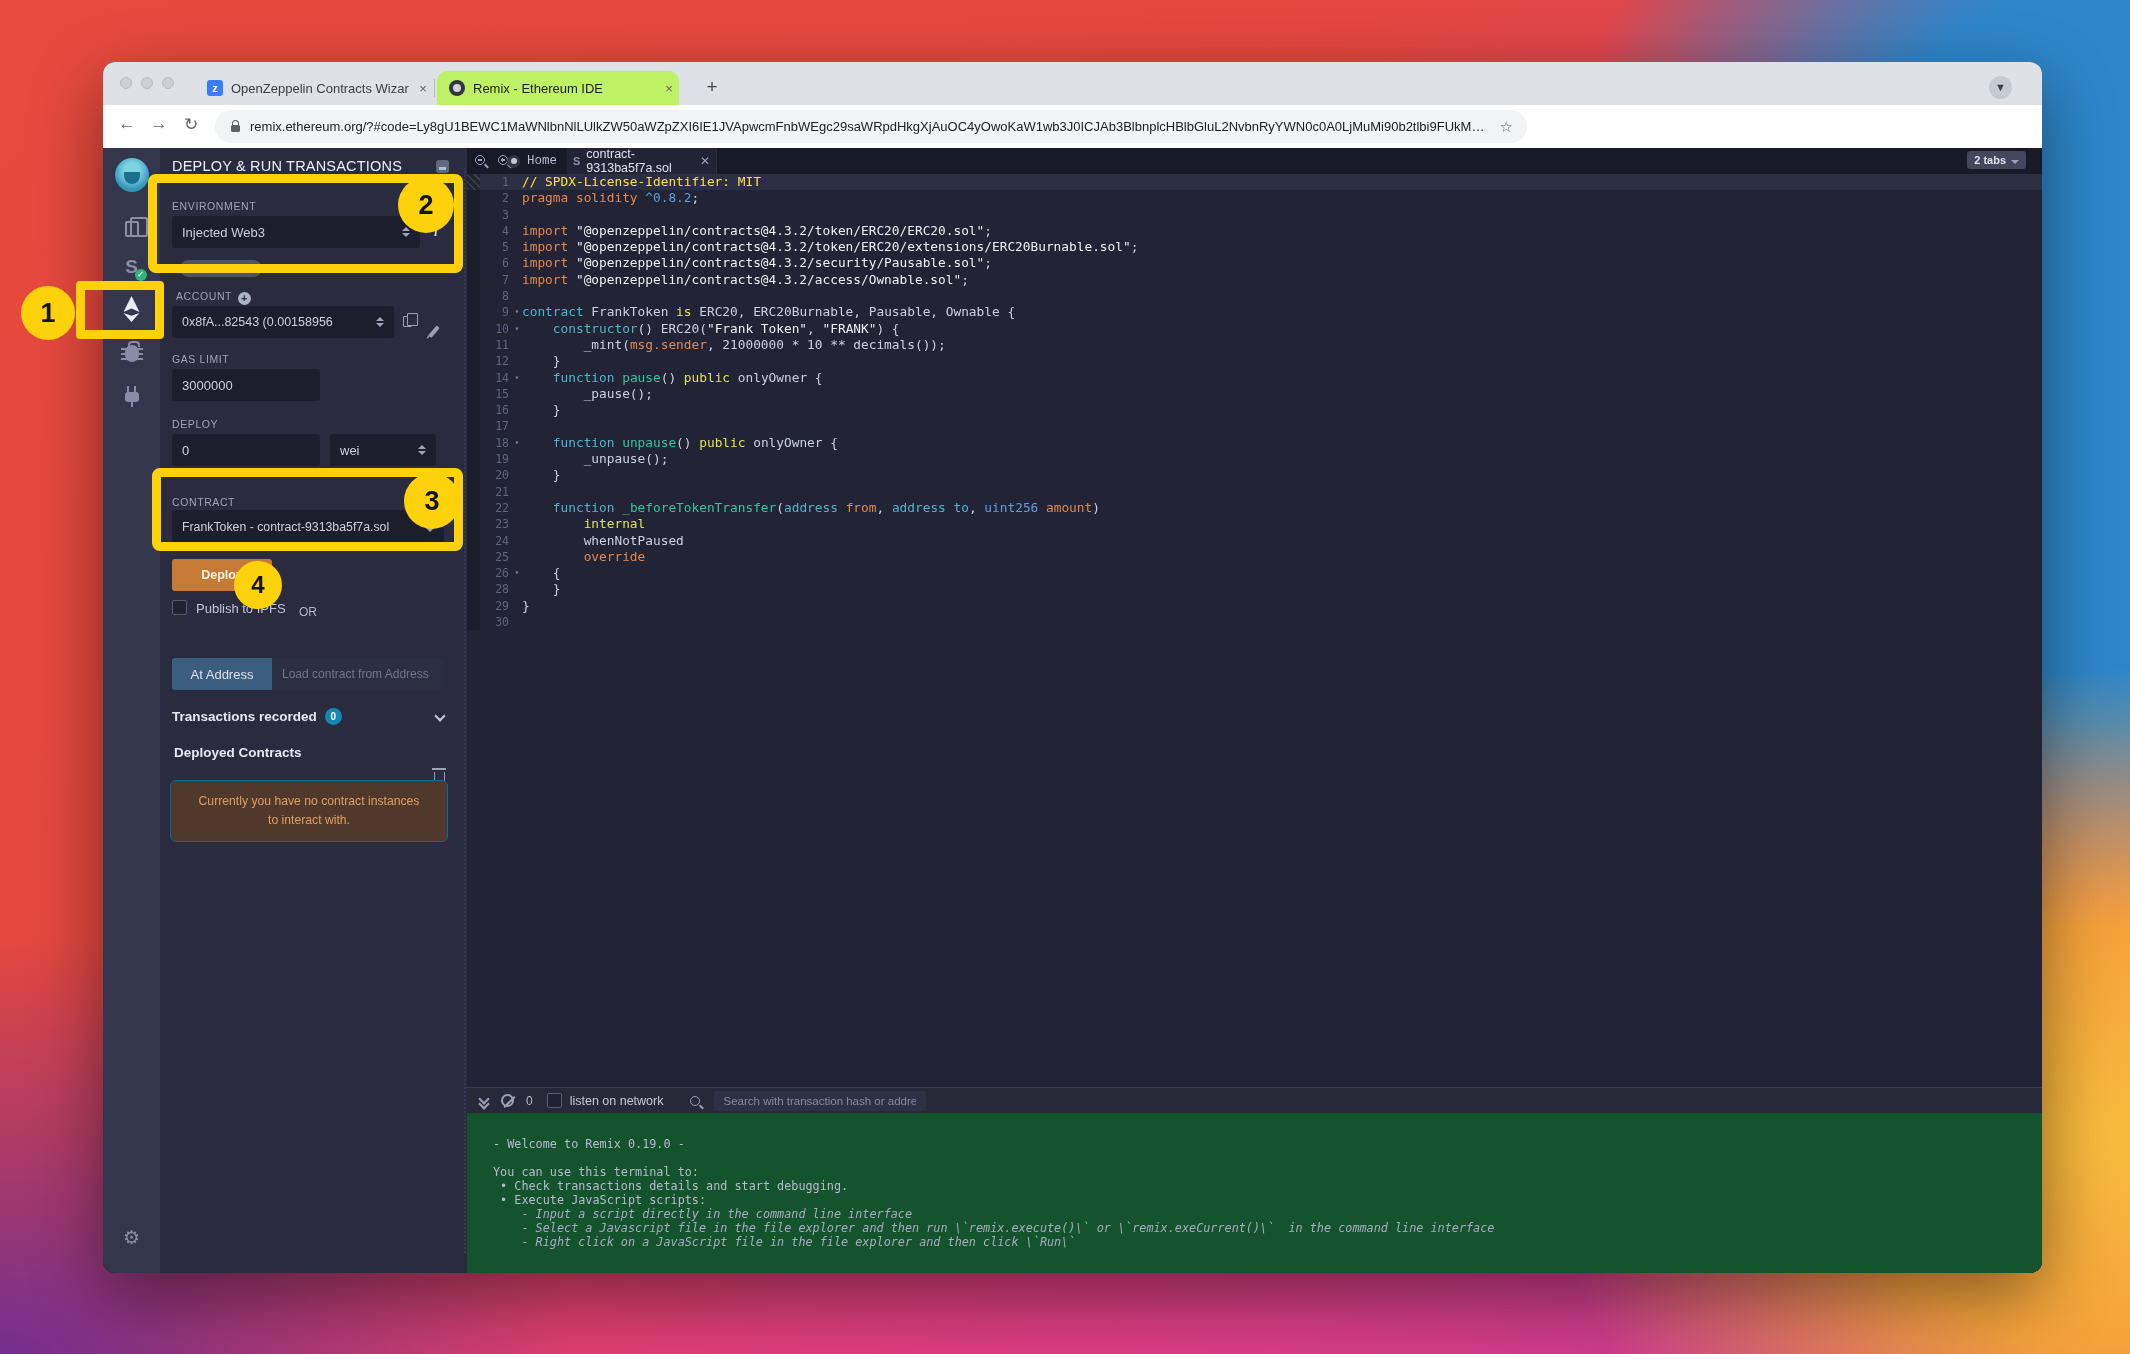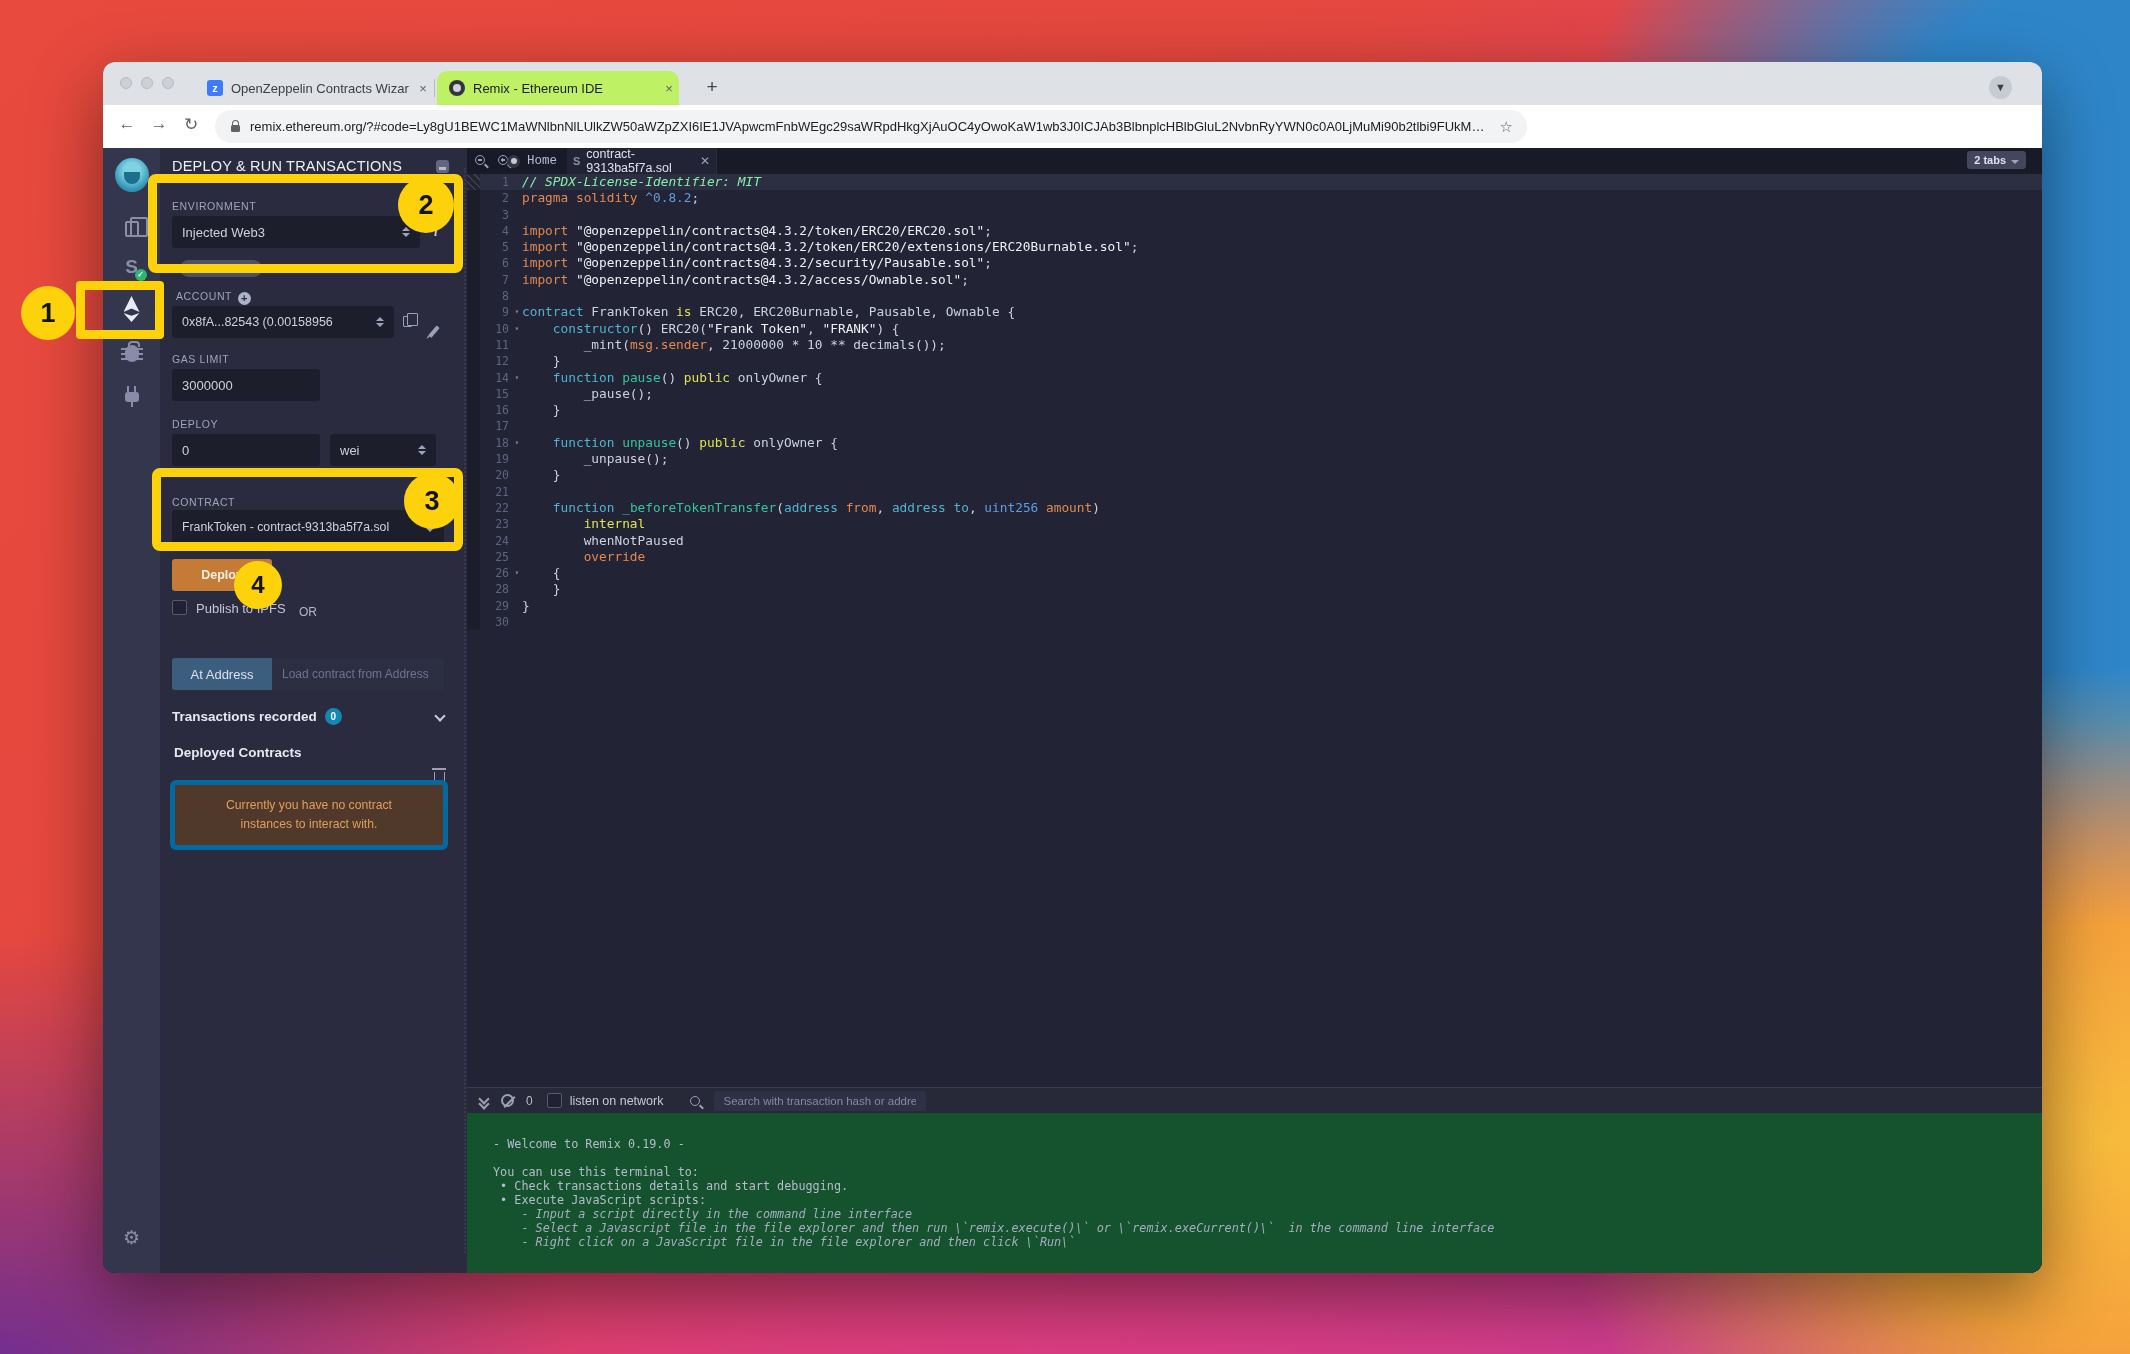"// SPDX-License-Identifier: MIT" .com { color: #86efac -> #fde047; font-style: italic -> none }
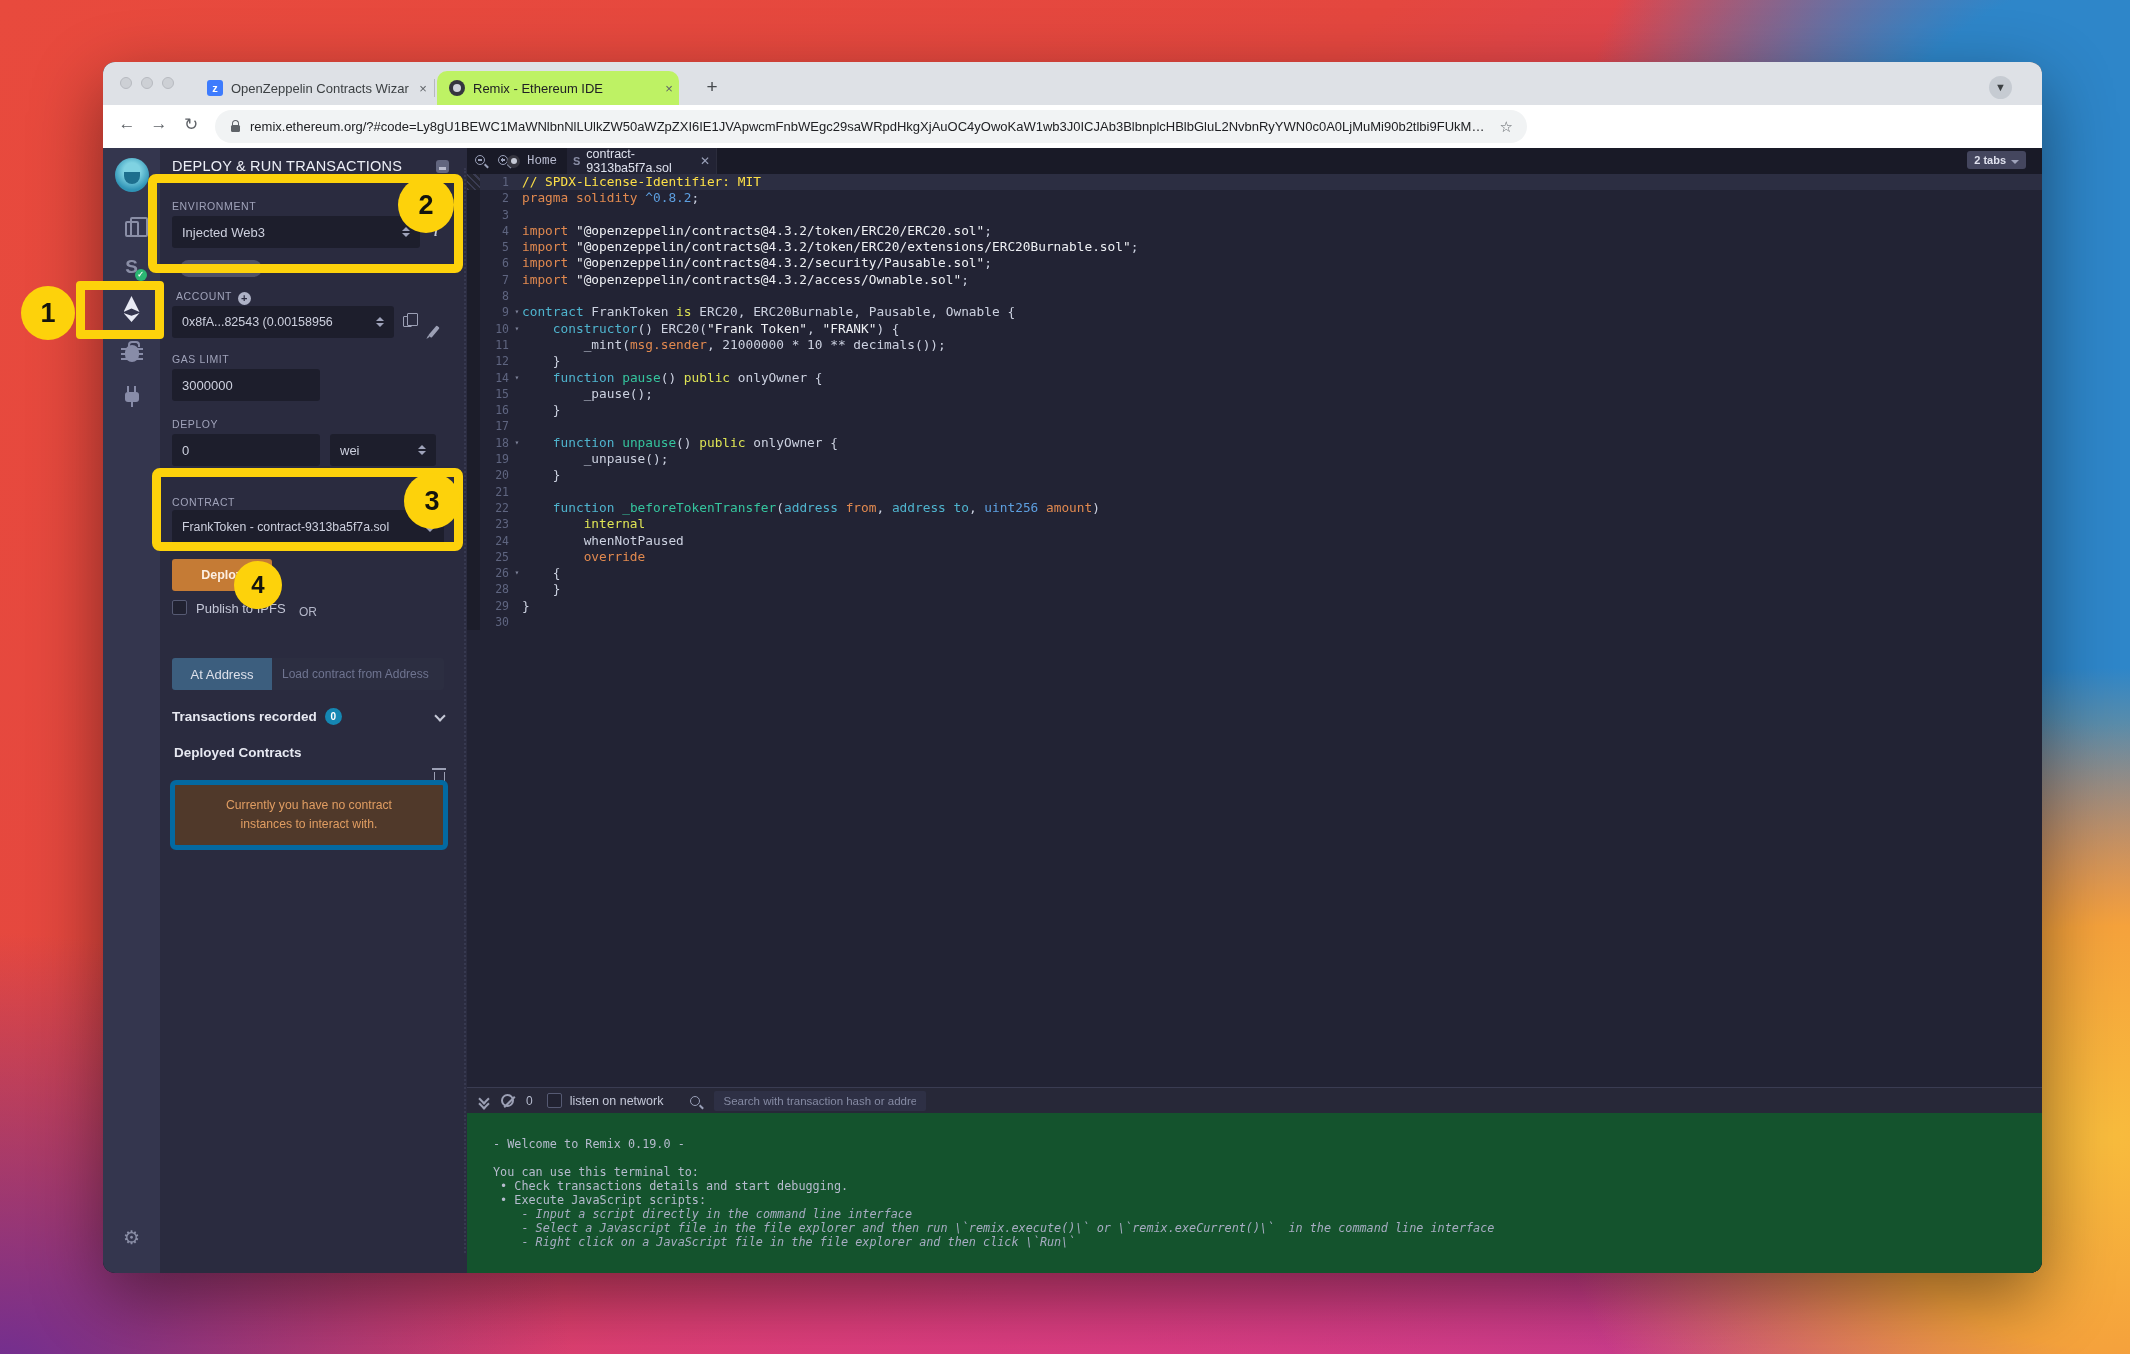"Currently you have no contract" .warnbox { border: 5px solid #0369a1 -> 1px solid #0369a1 }
